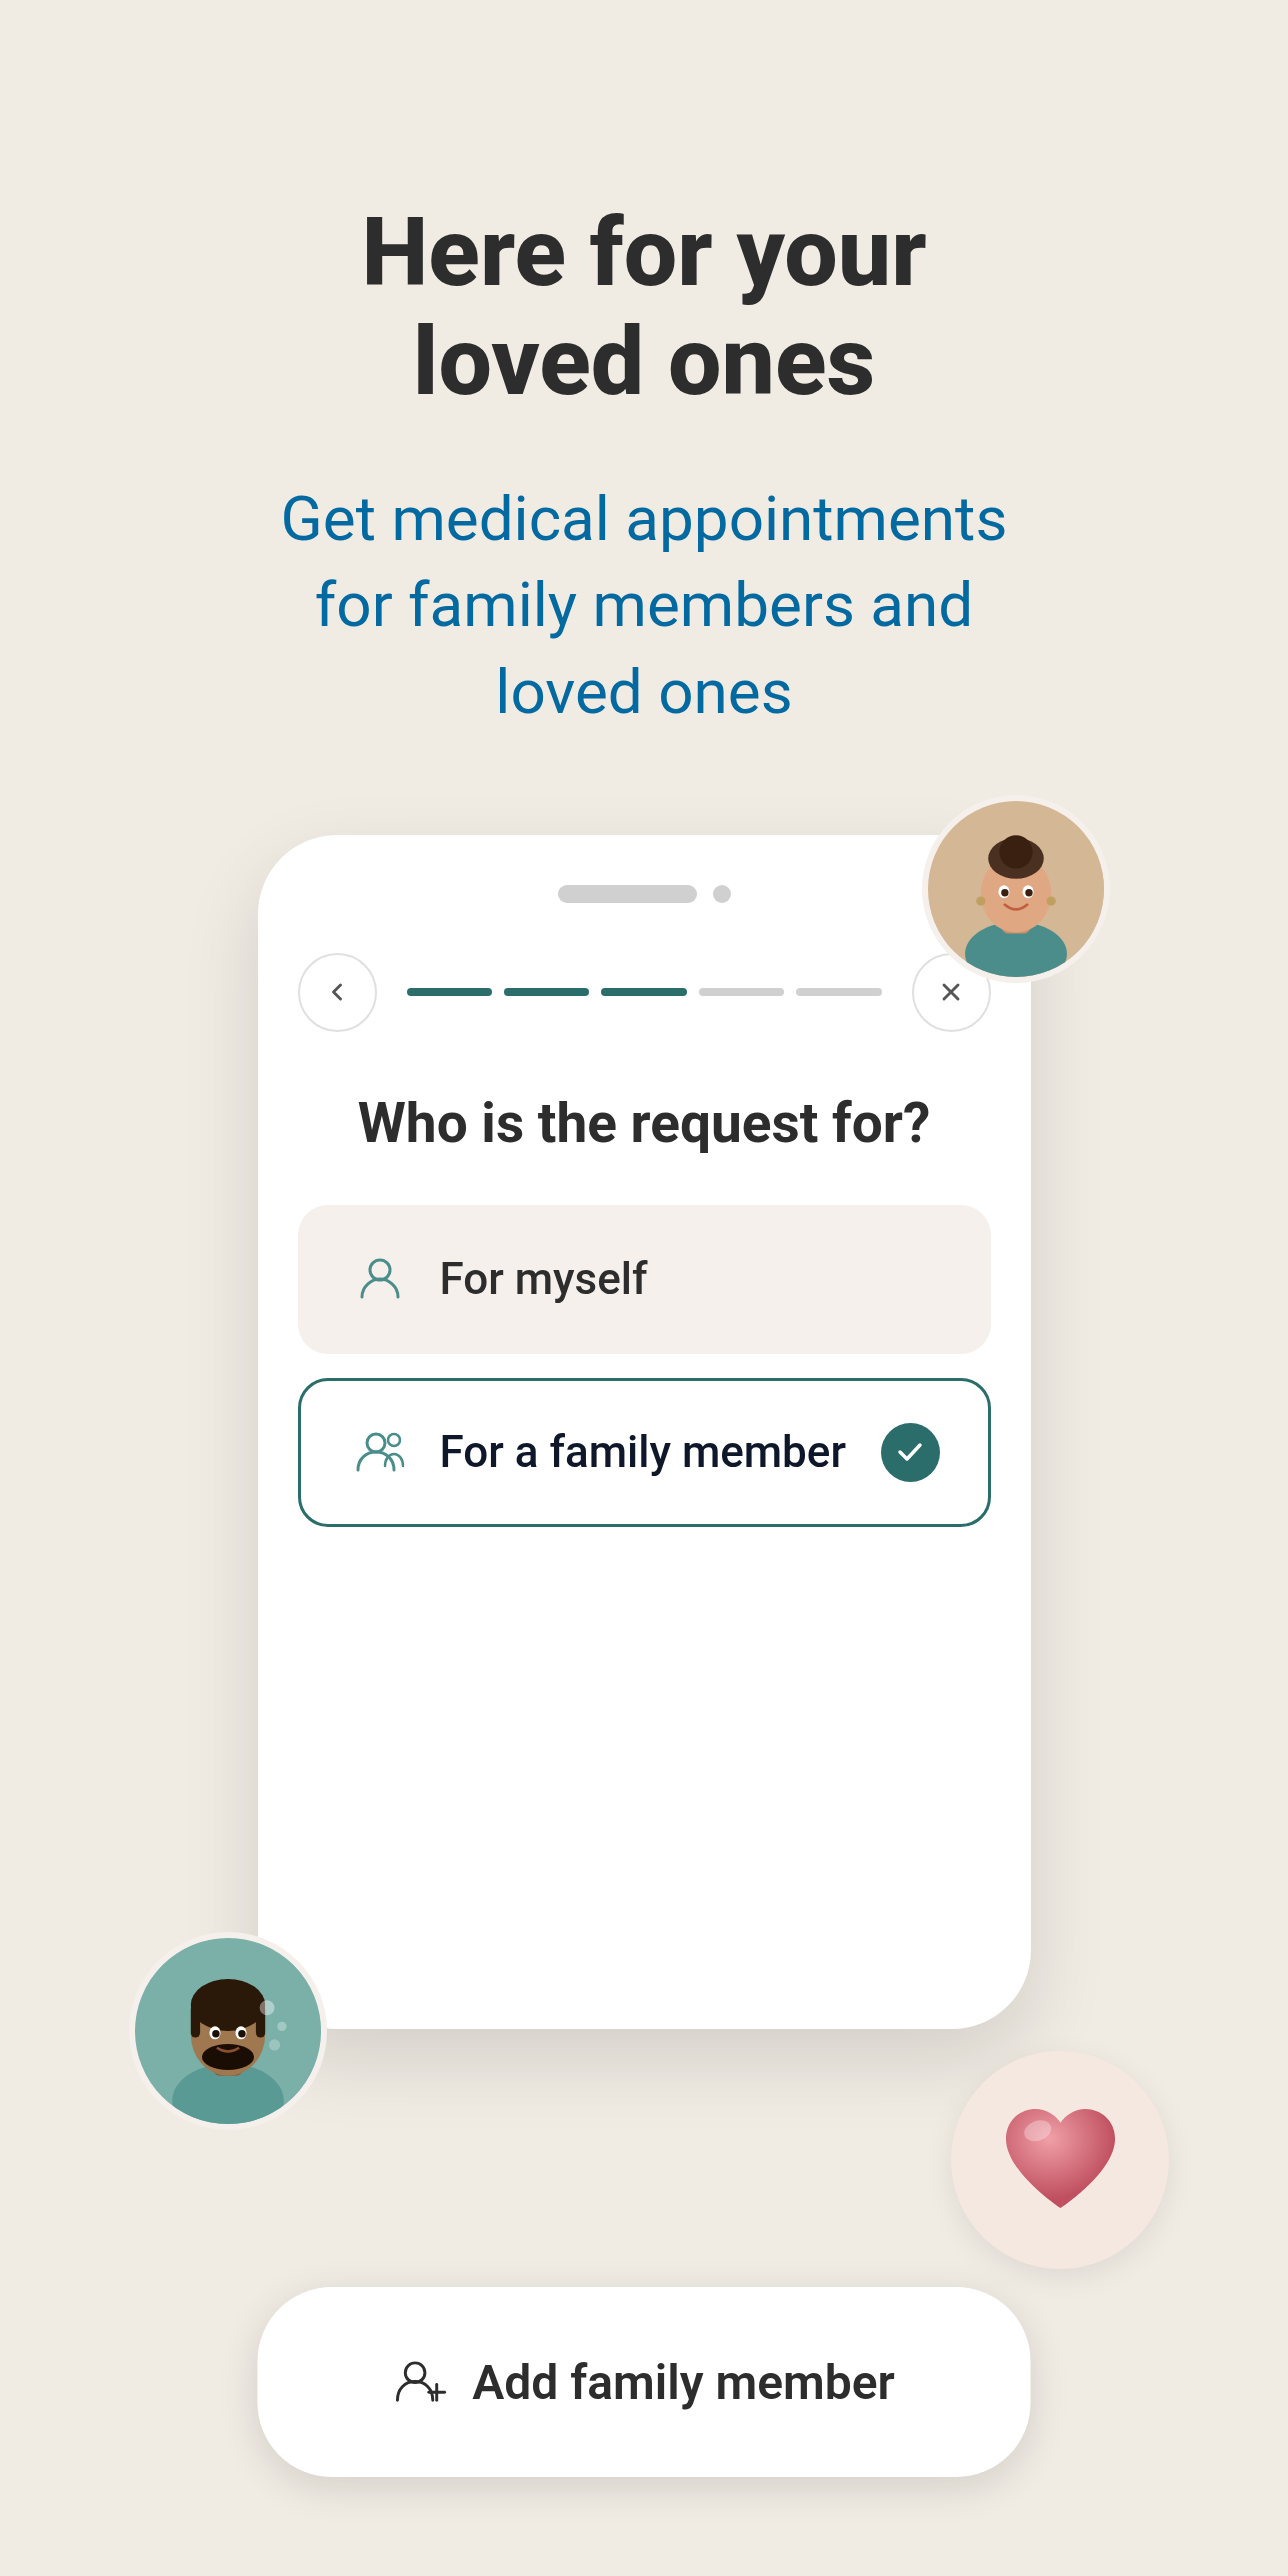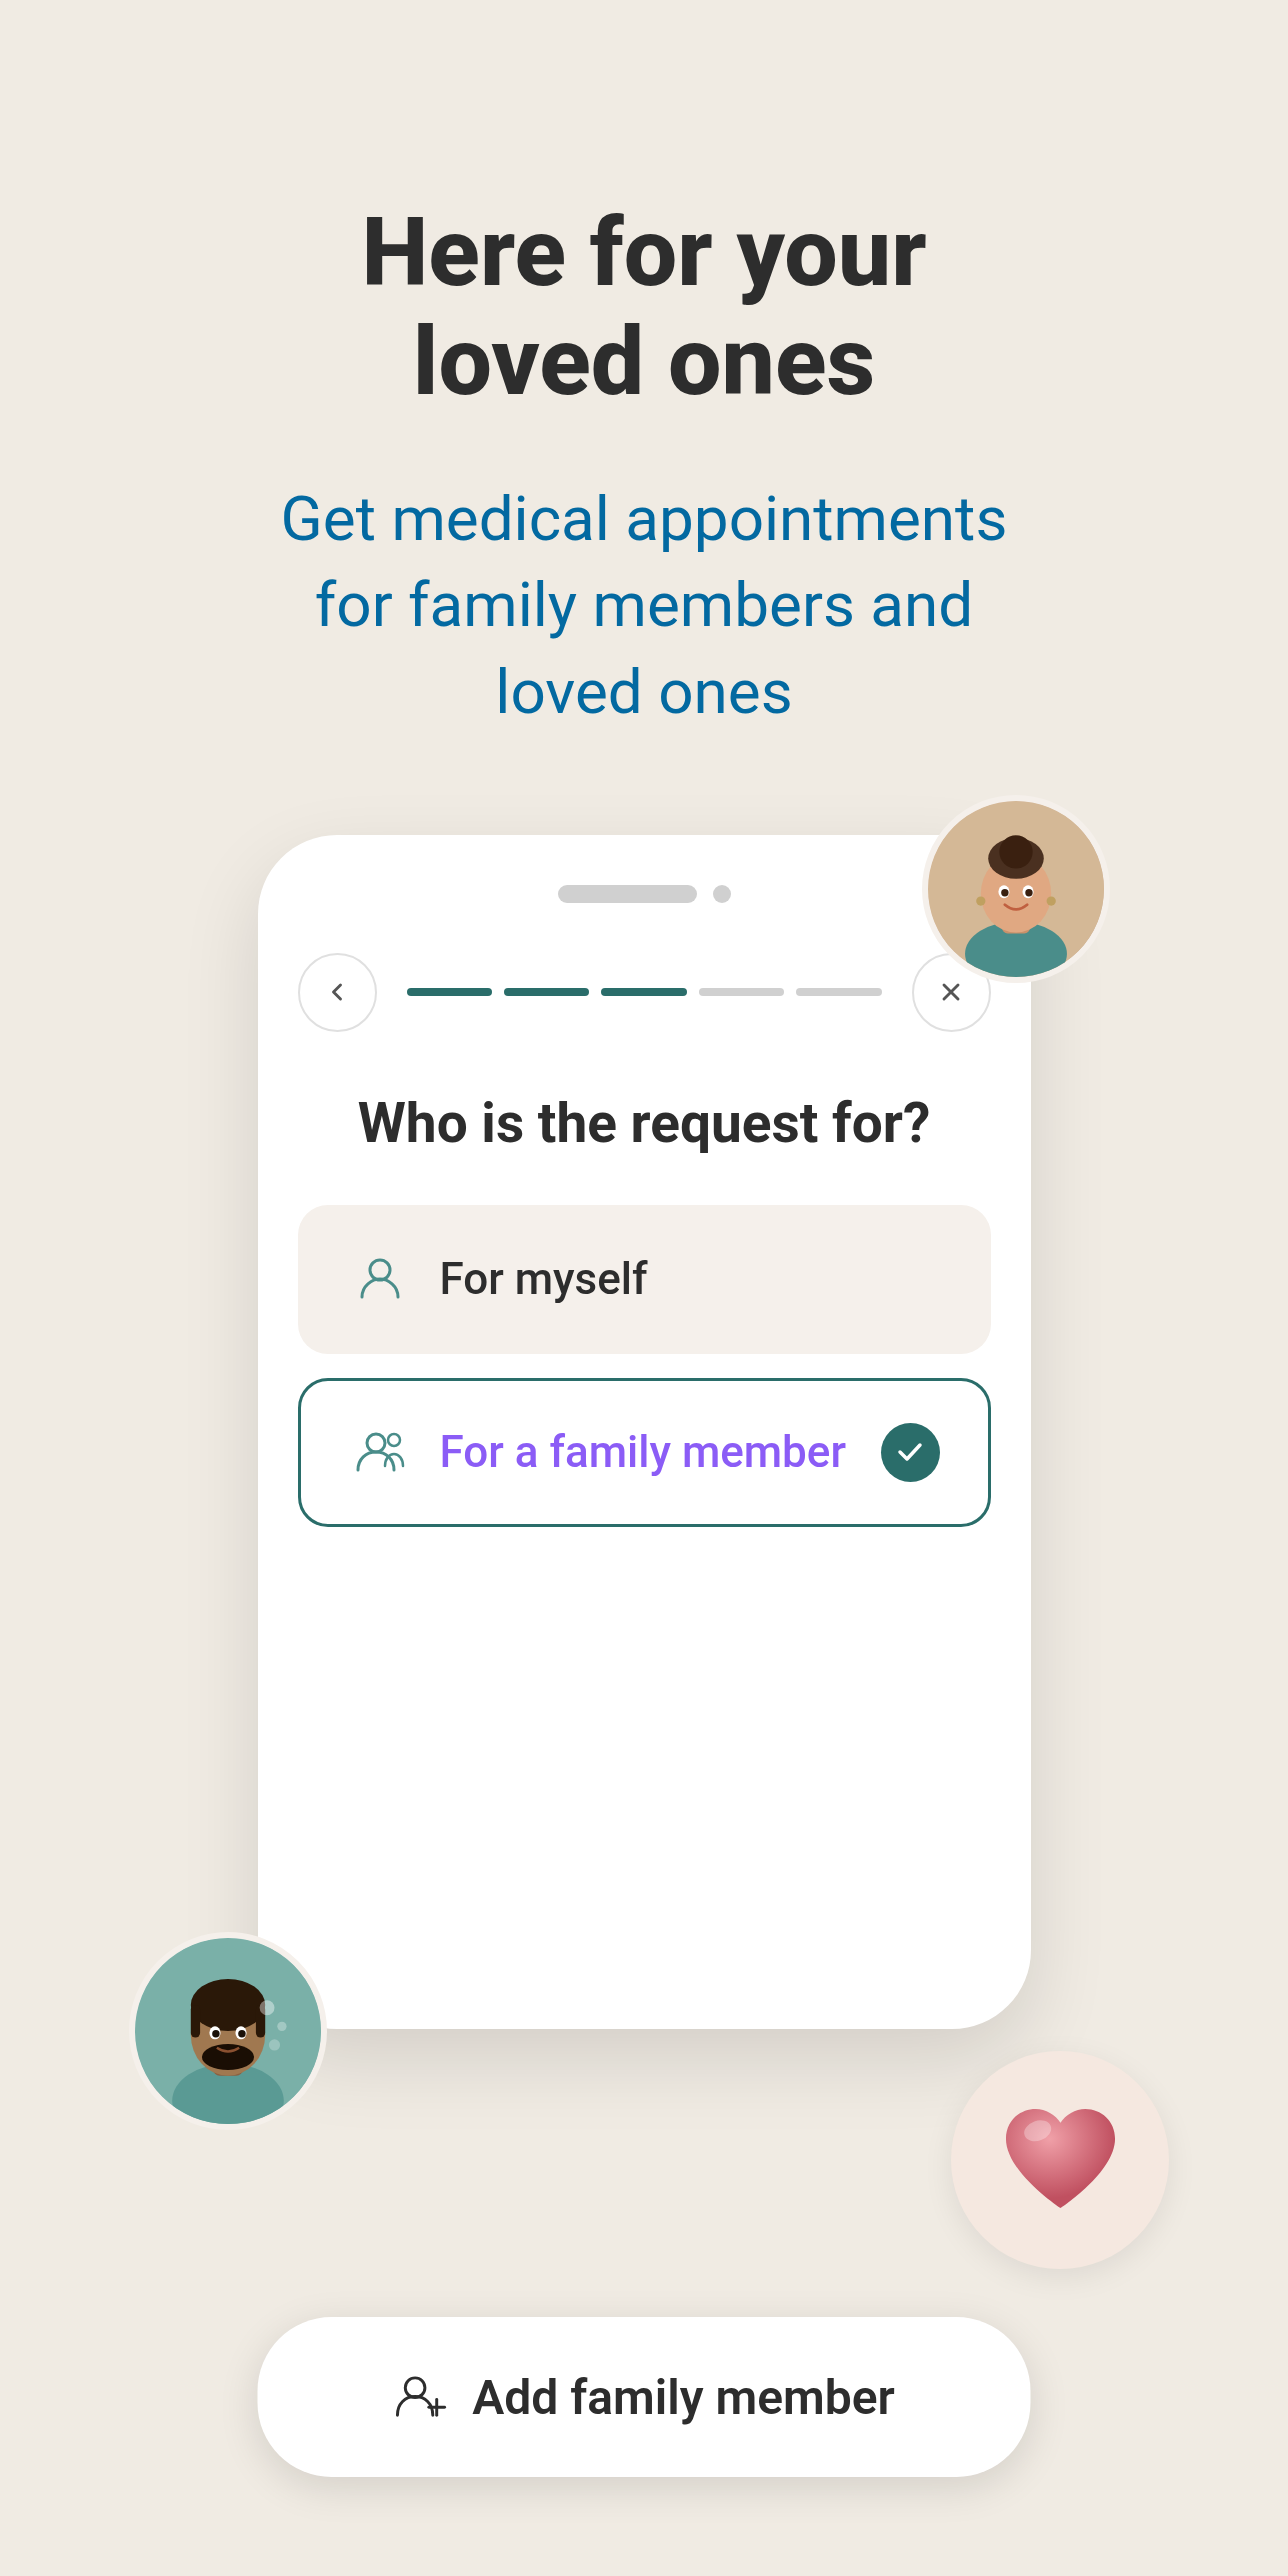"For a family member" .option-label.selected { color: #8b5cf6 -> #0f172a }
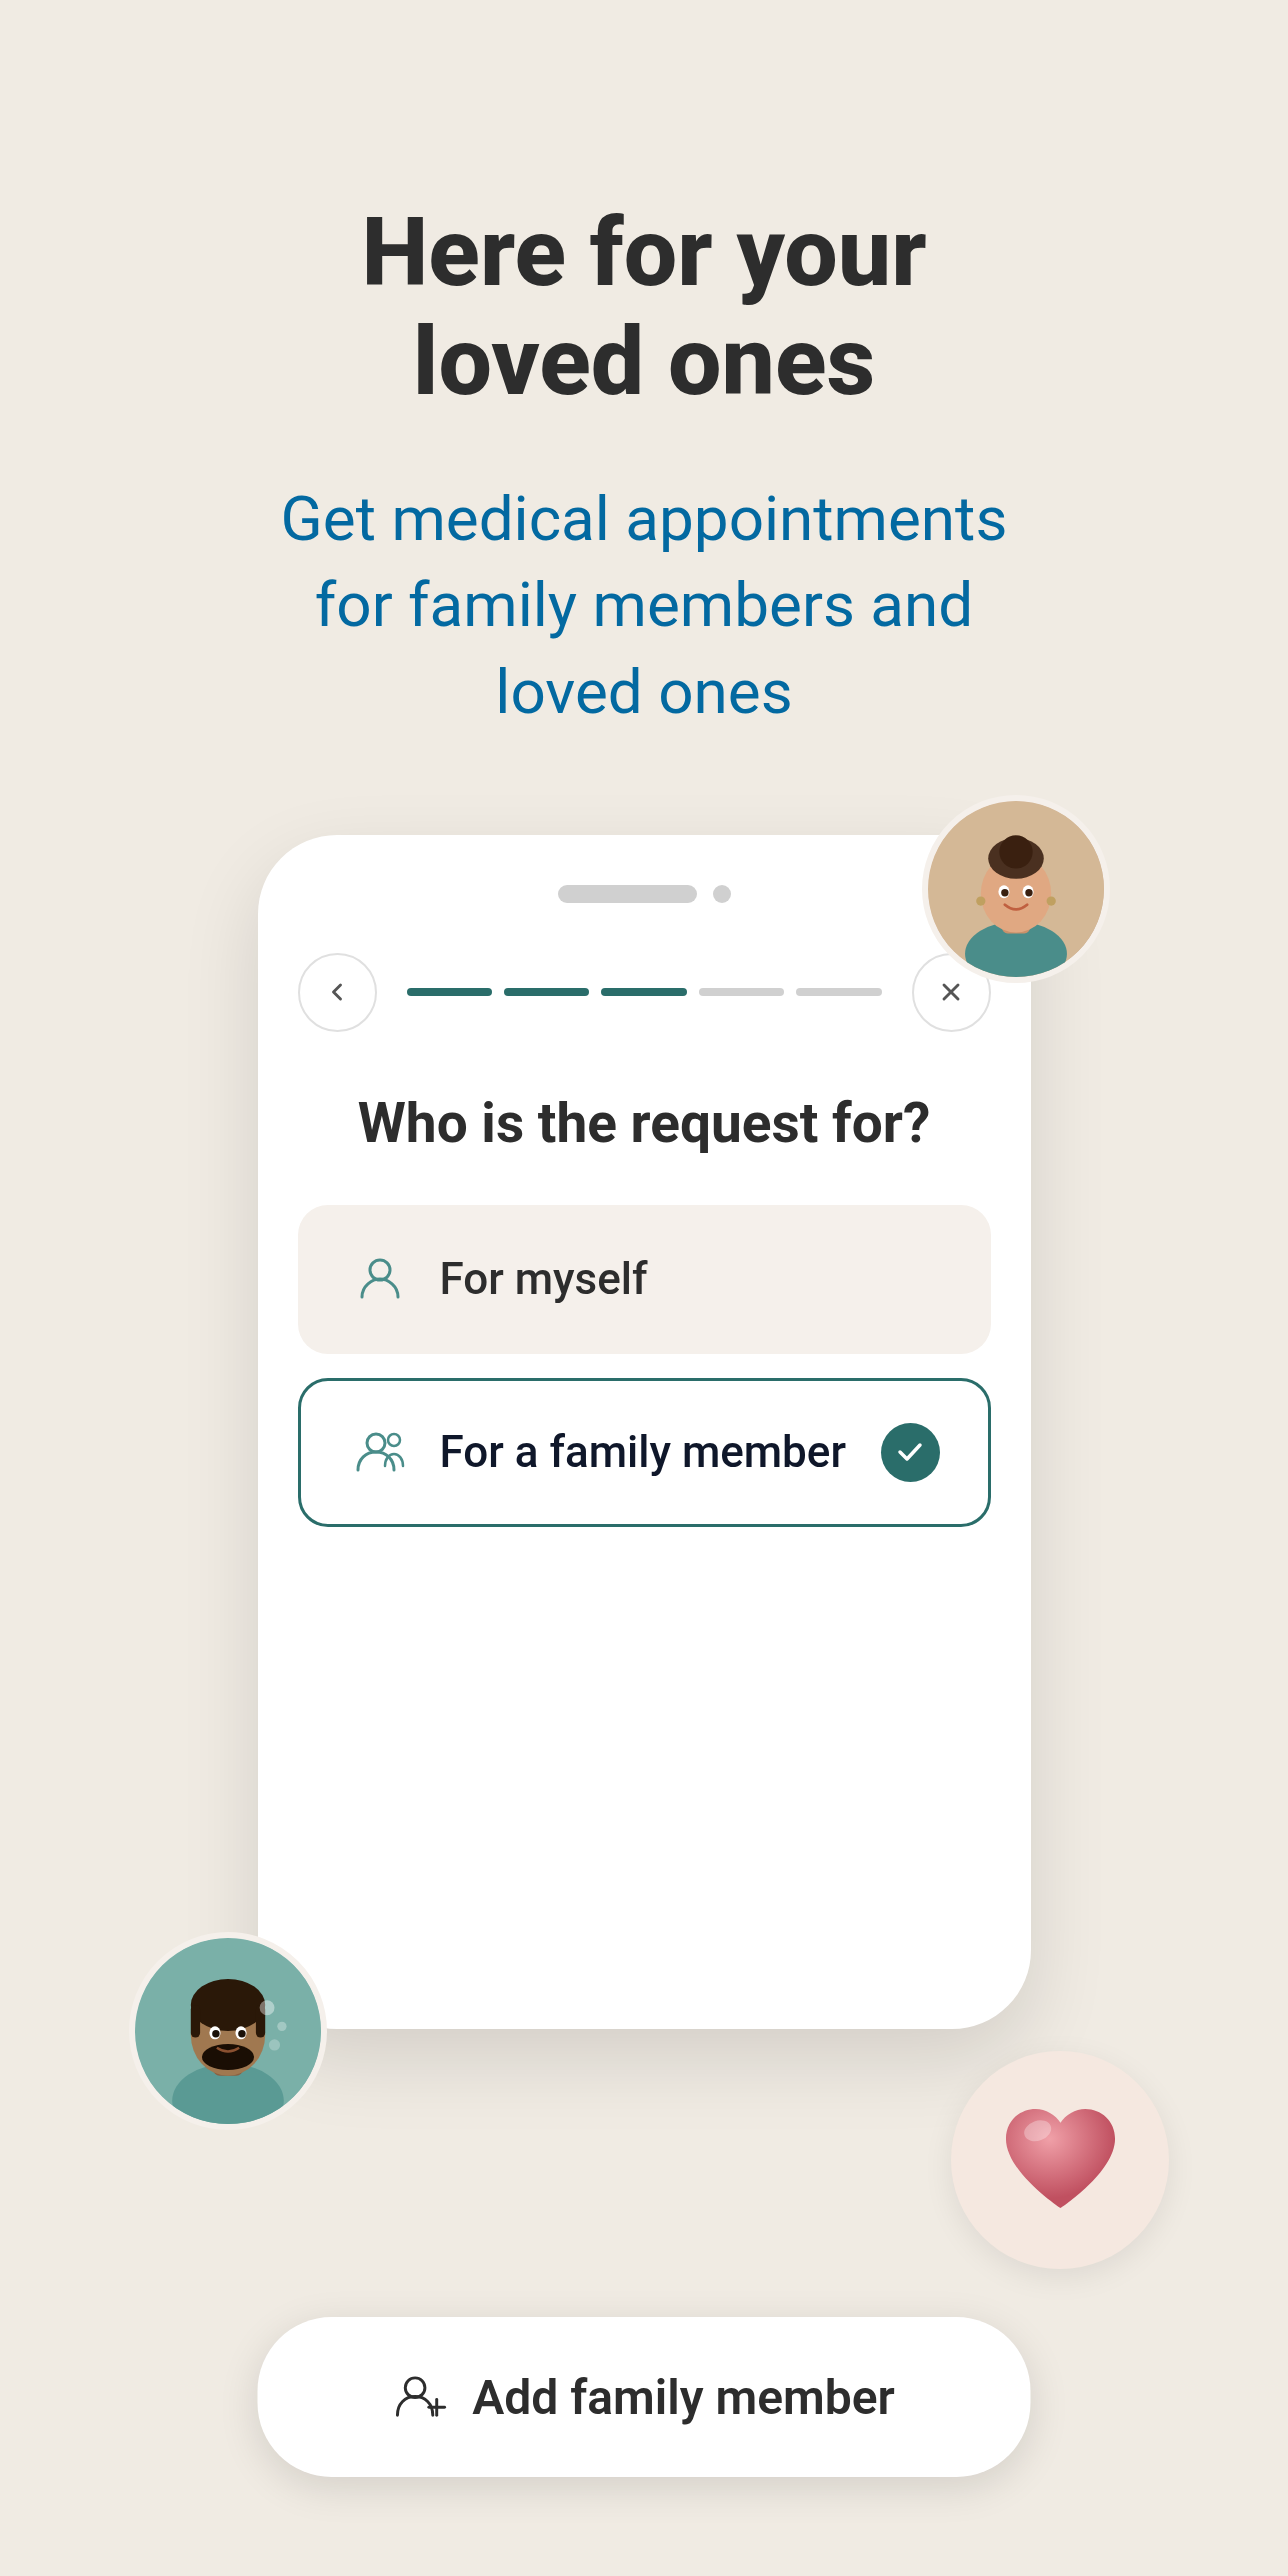"Add family member" .bottom-button { height: 160px -> 190px }
